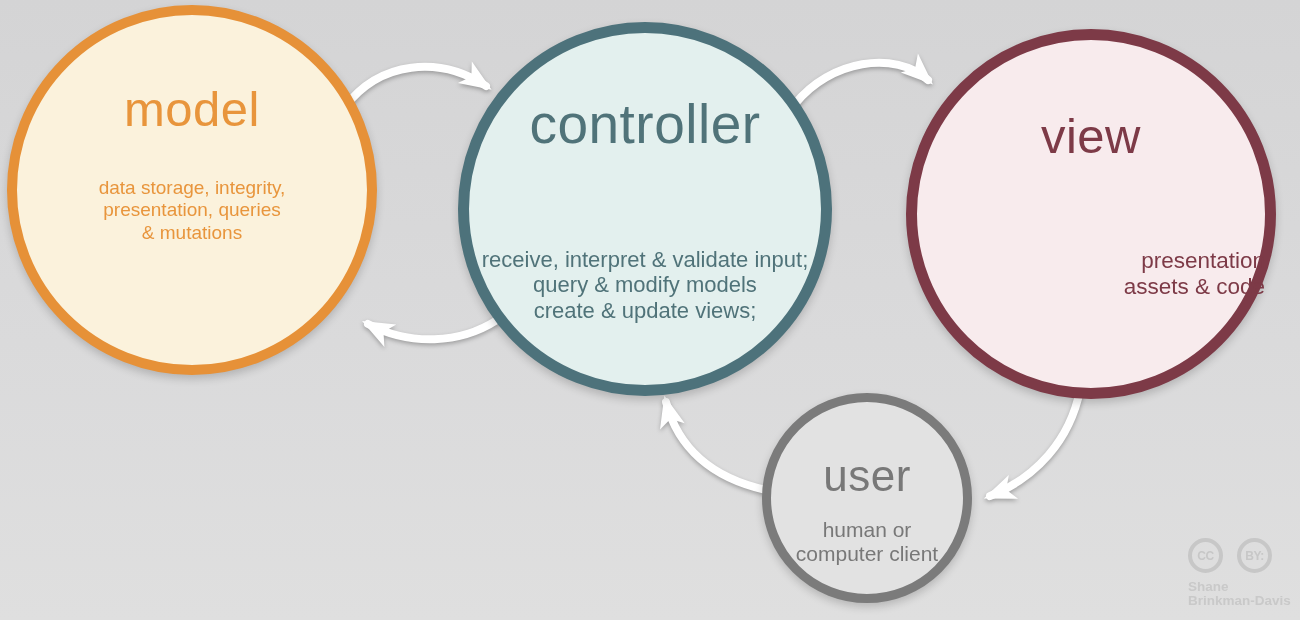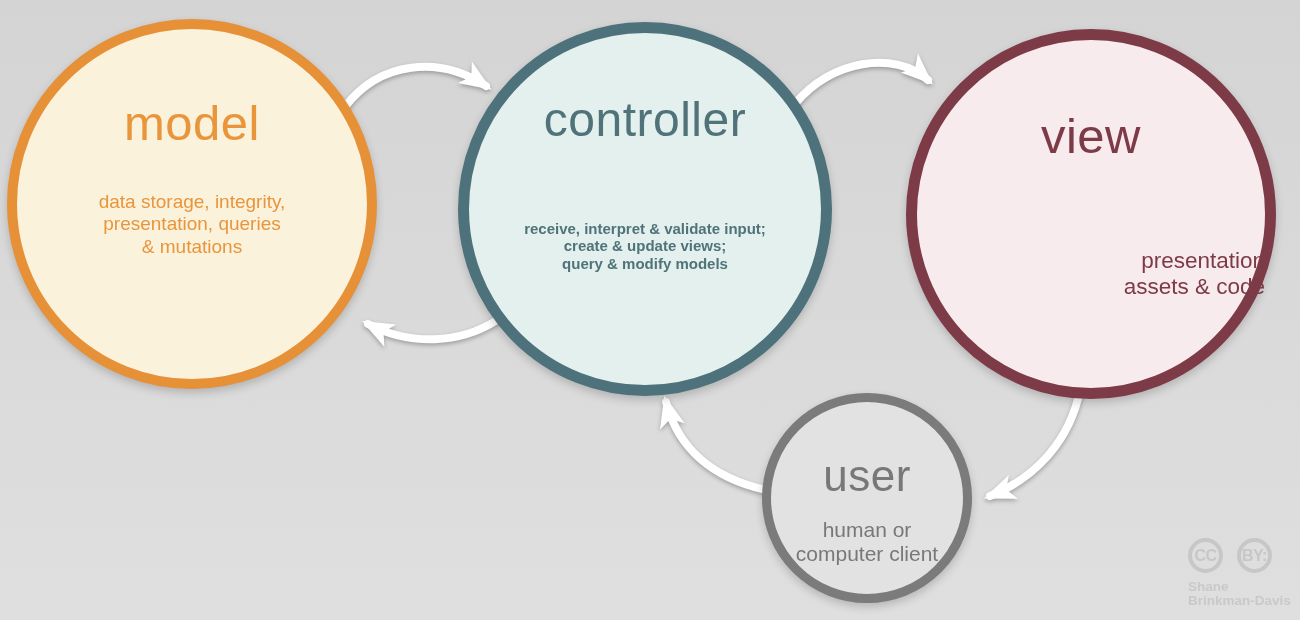"model" .node-model { top: 19px -> 5px }
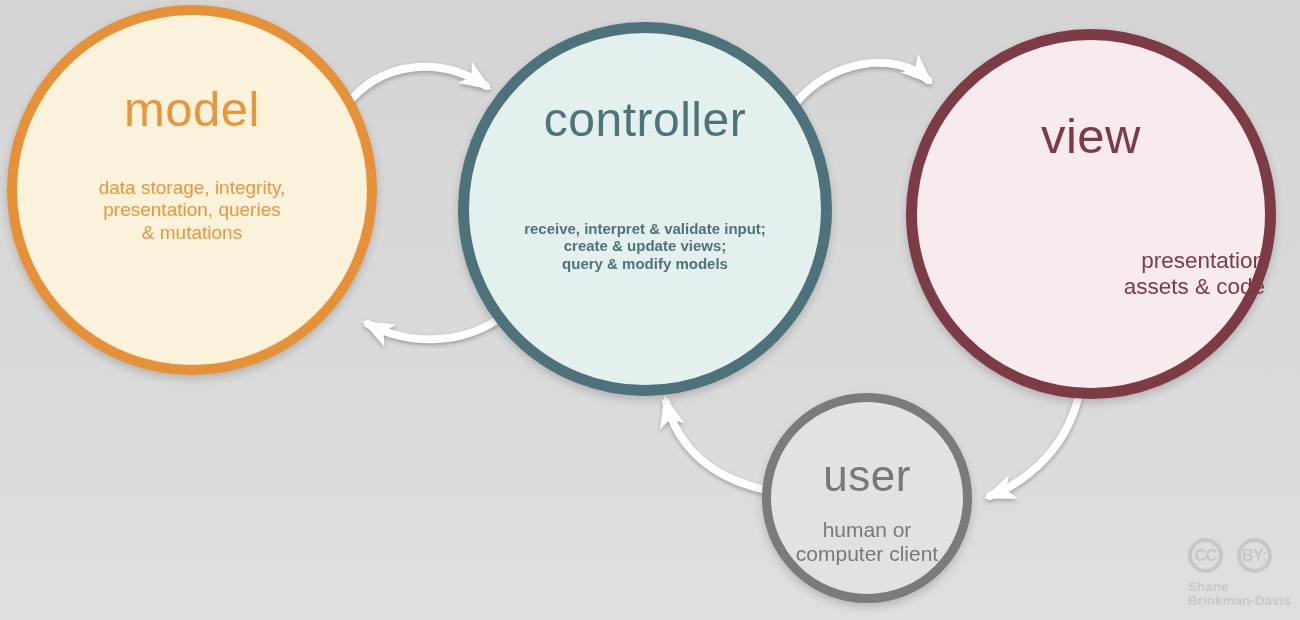"controller" .node-controller .title { font-size: 48px -> 55px }
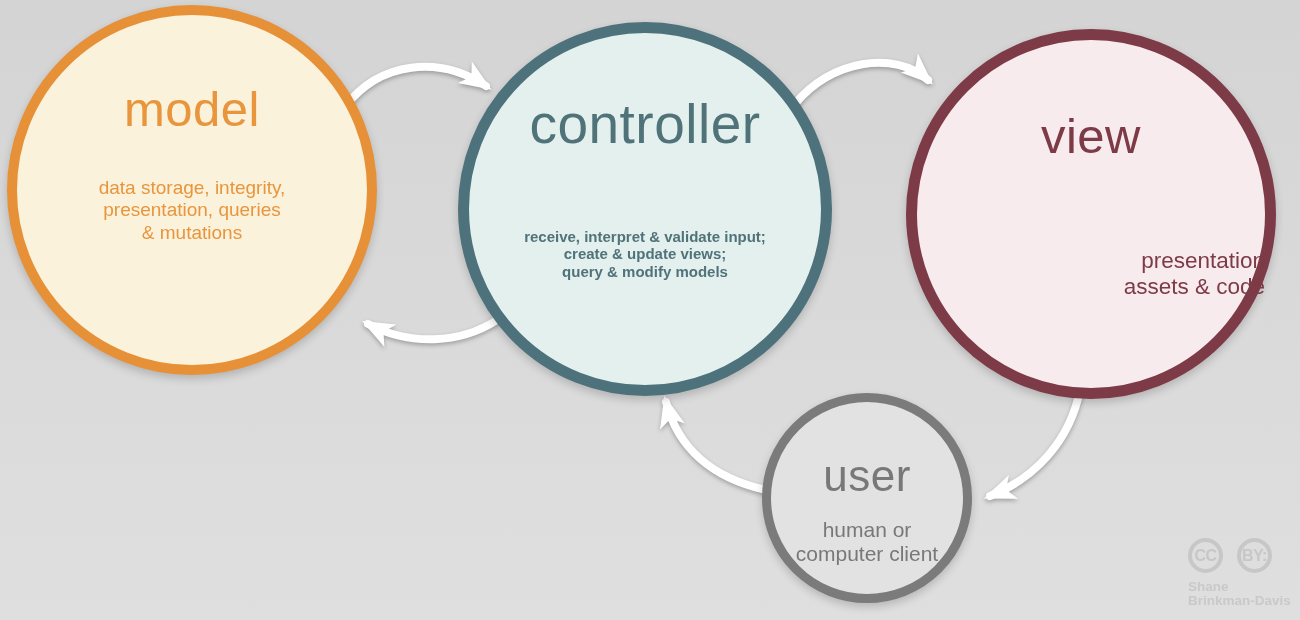"receive, interpret & validate input;" .node-controller .desc { font-size: 15px -> 22px; font-weight: bold -> none; margin-top: 73px -> 92px }
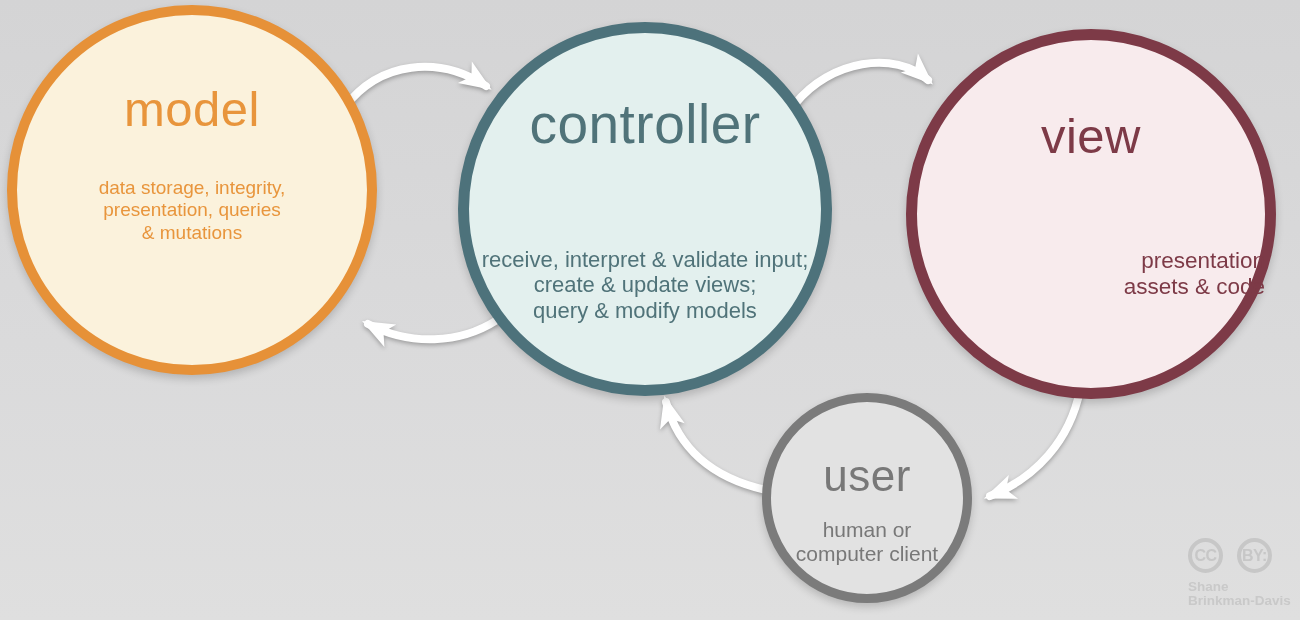"create & update views;" div { order: before "query & modify models" -> after "query & modify models" }
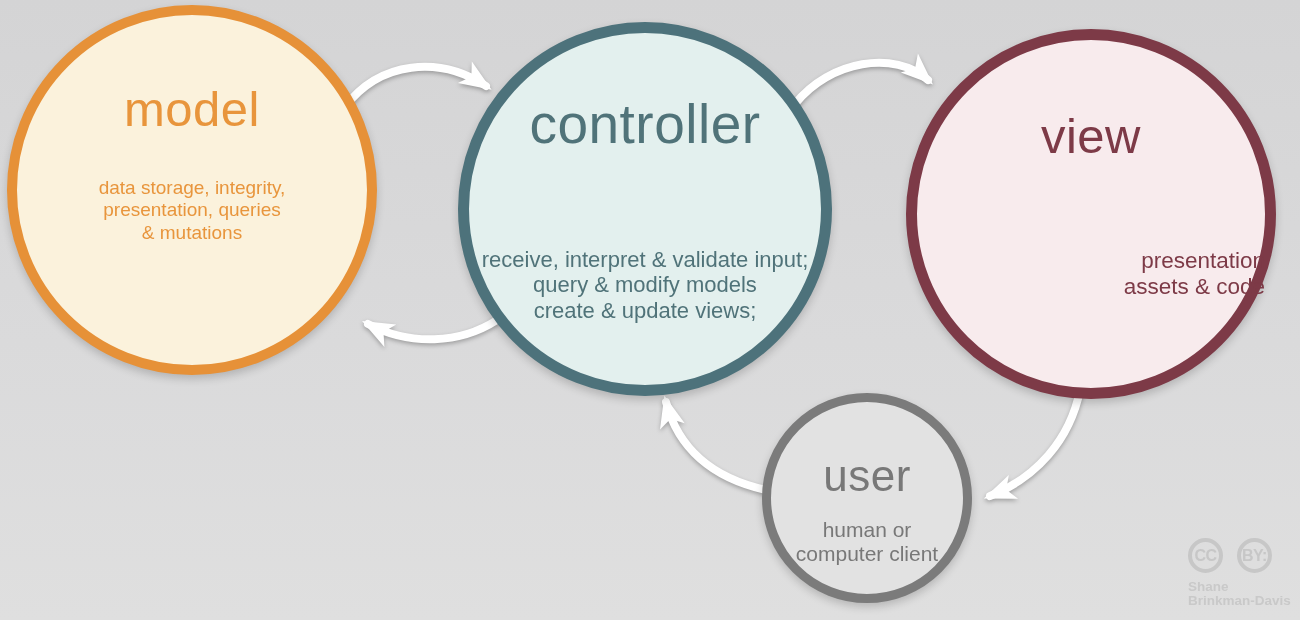"CC" .cc-badge { font-size: 16px -> 12px }
